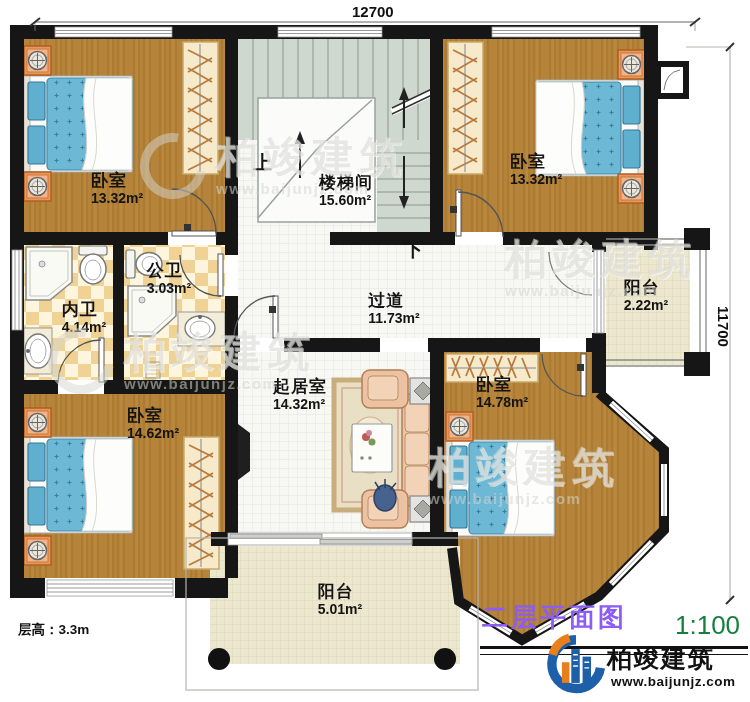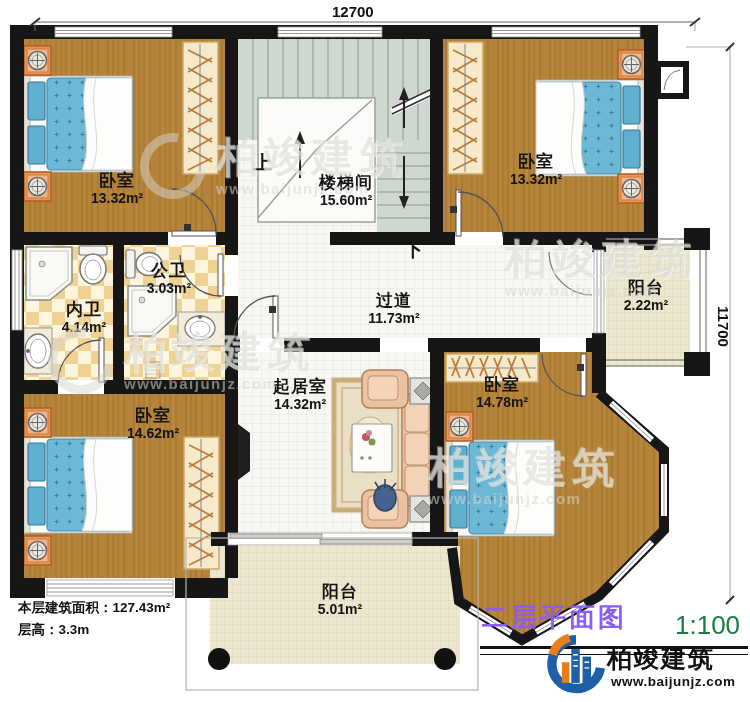"12700" div.dim { left: 332px -> 352px }
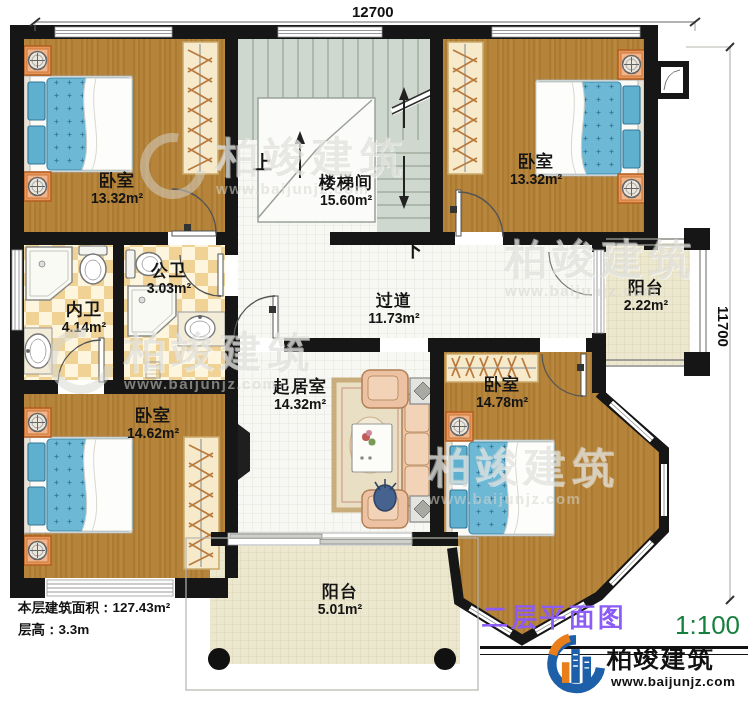"卧室" .room-label { text-align: center -> left }
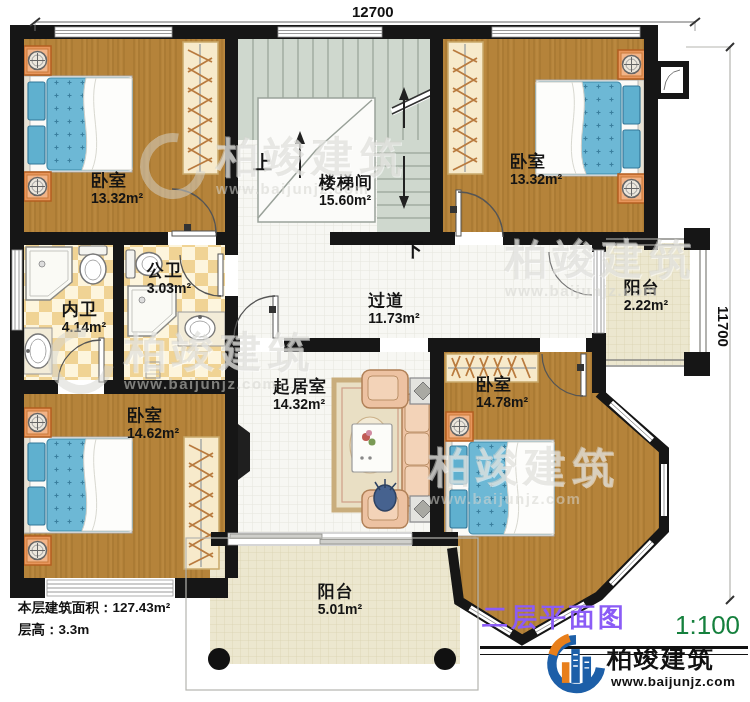"本层建筑面积：127.43m²" div.info-line { html: <div>本层建筑面积：127.43m²</div> -> none }
